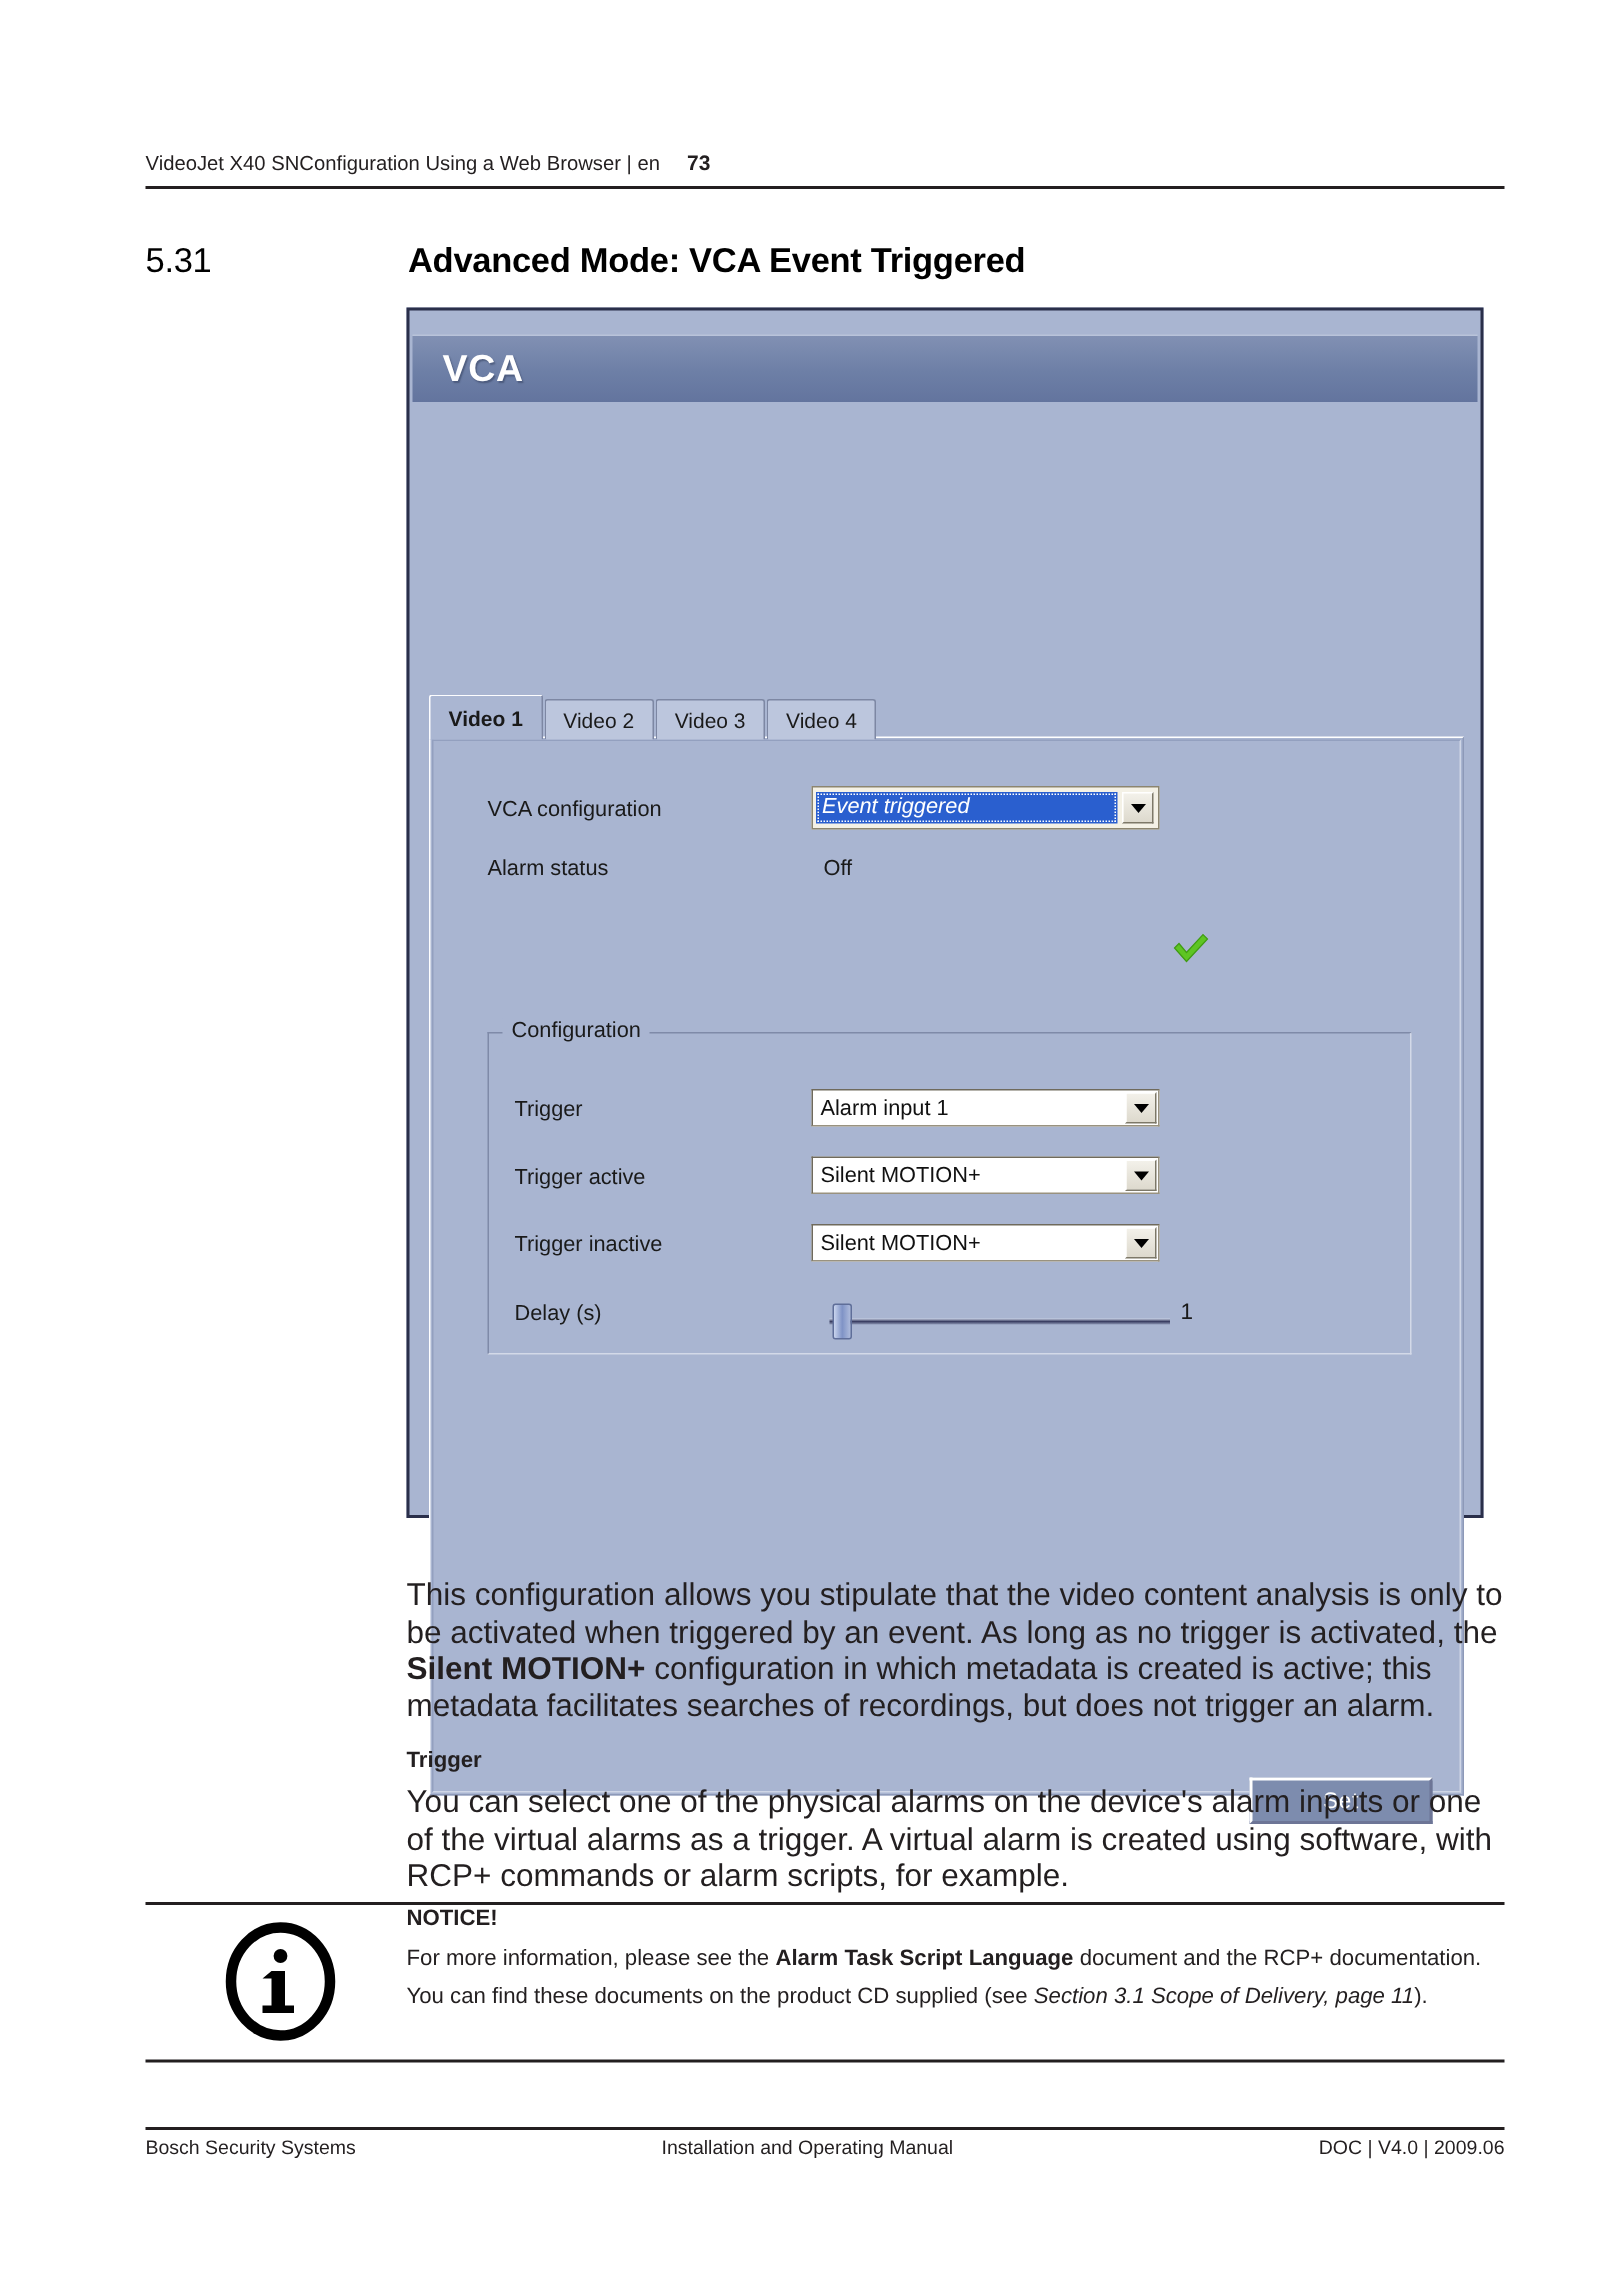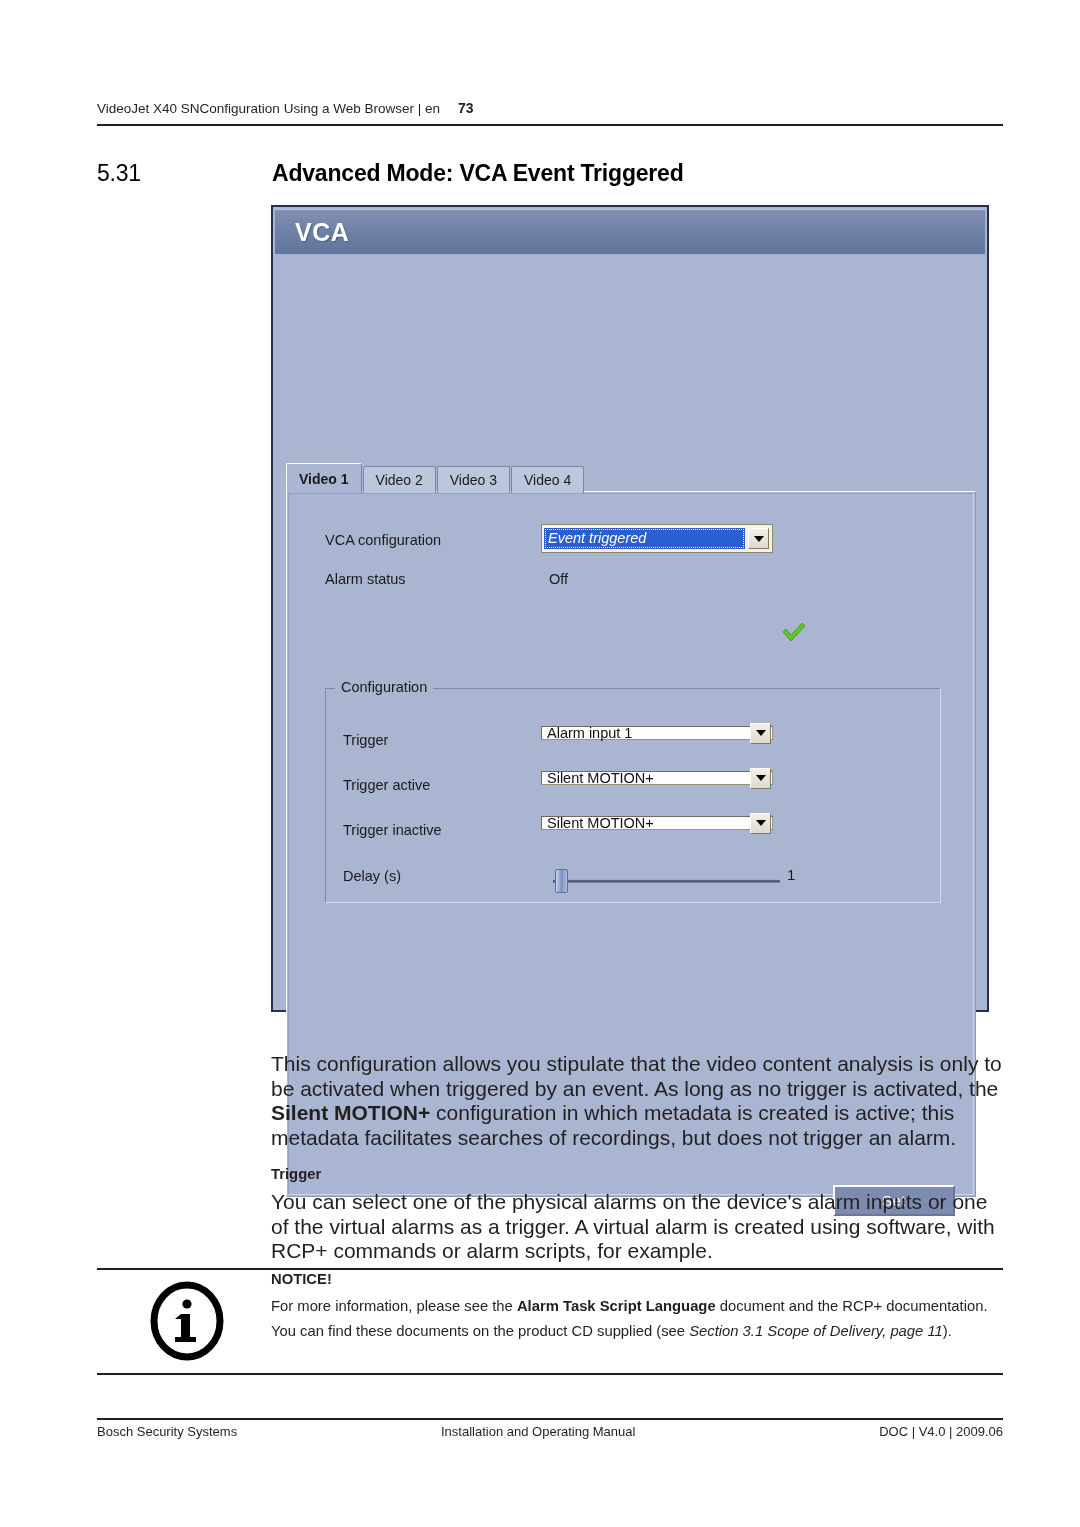"VCA" .vca-titlebar { top: 2px -> 16px }
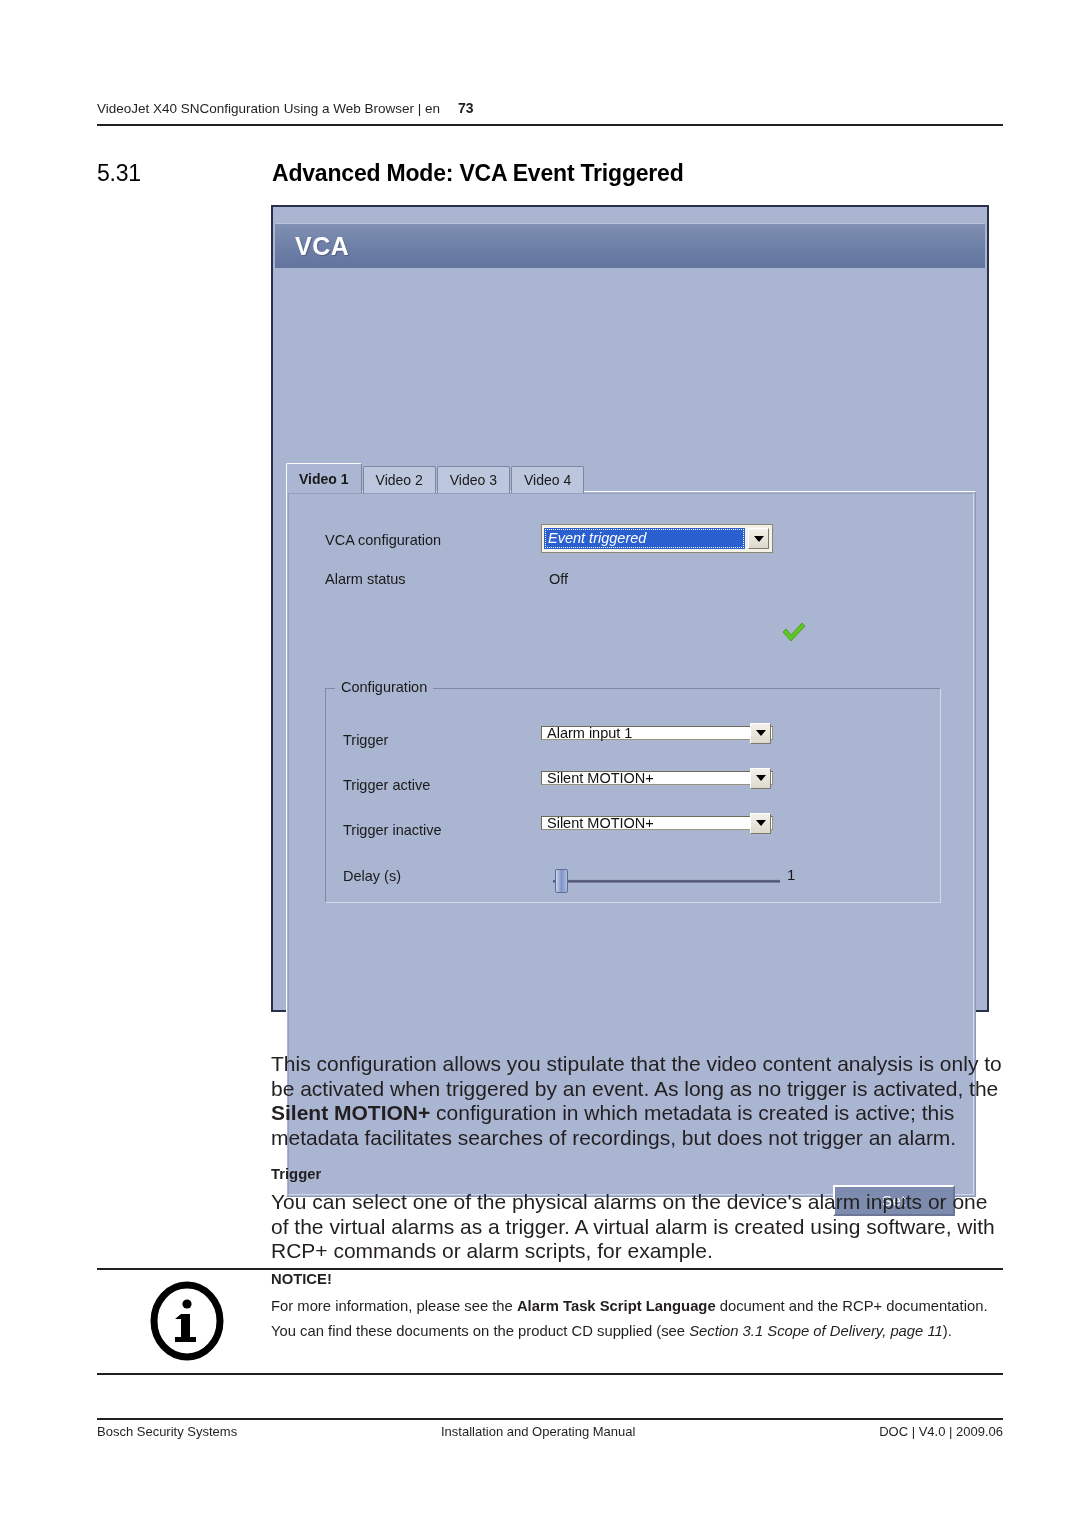"Alarm input 1" .sel { height: 14px -> 25px }
